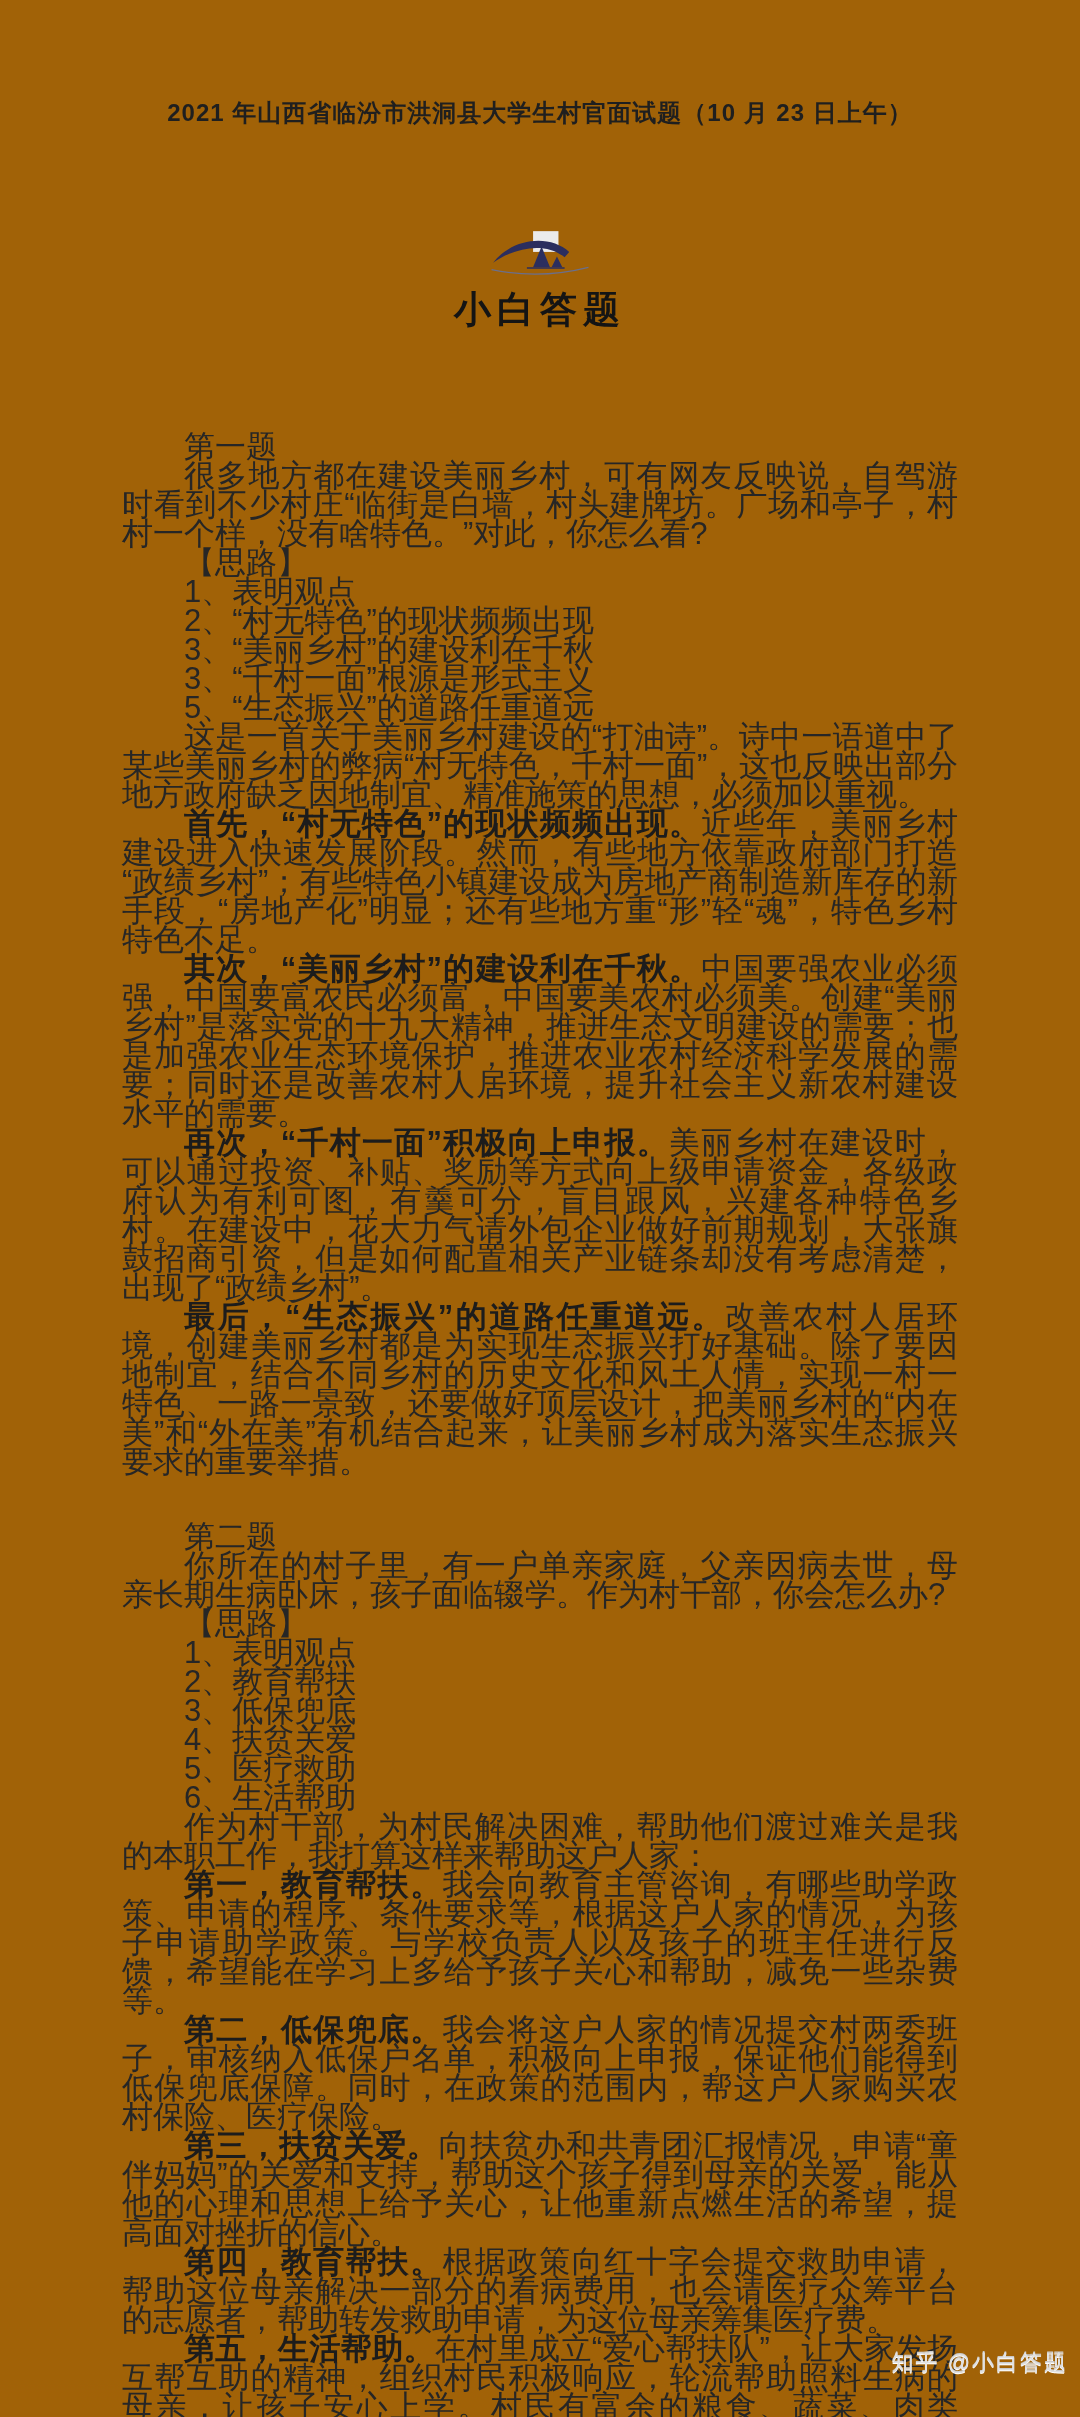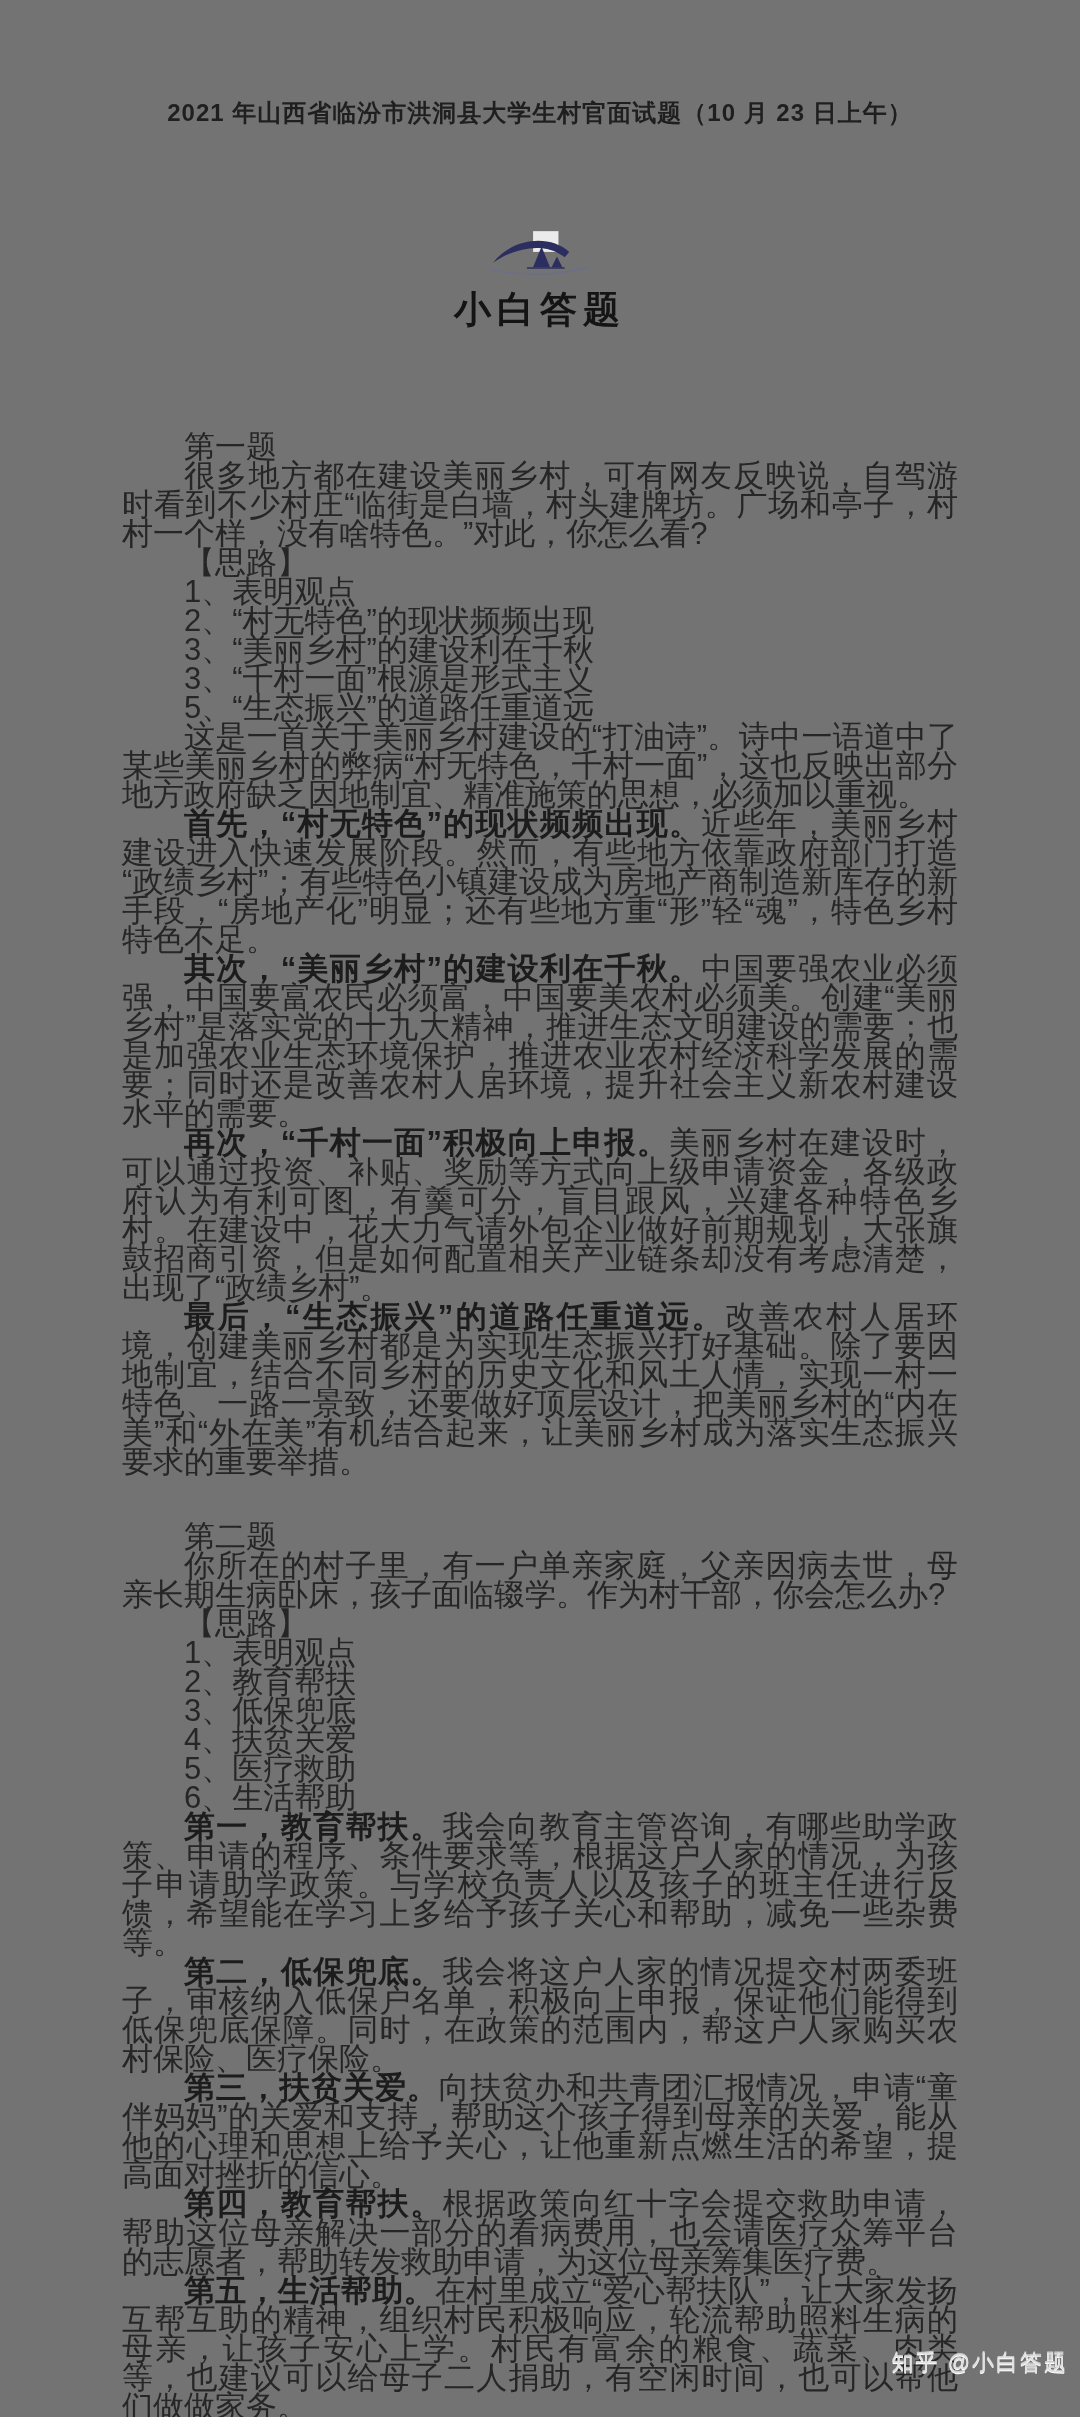"2021 年山西省临汾市洪洞县大学生村官面试题（10 月 23 日上午）" .page { background: #737373 -> #a16207 }
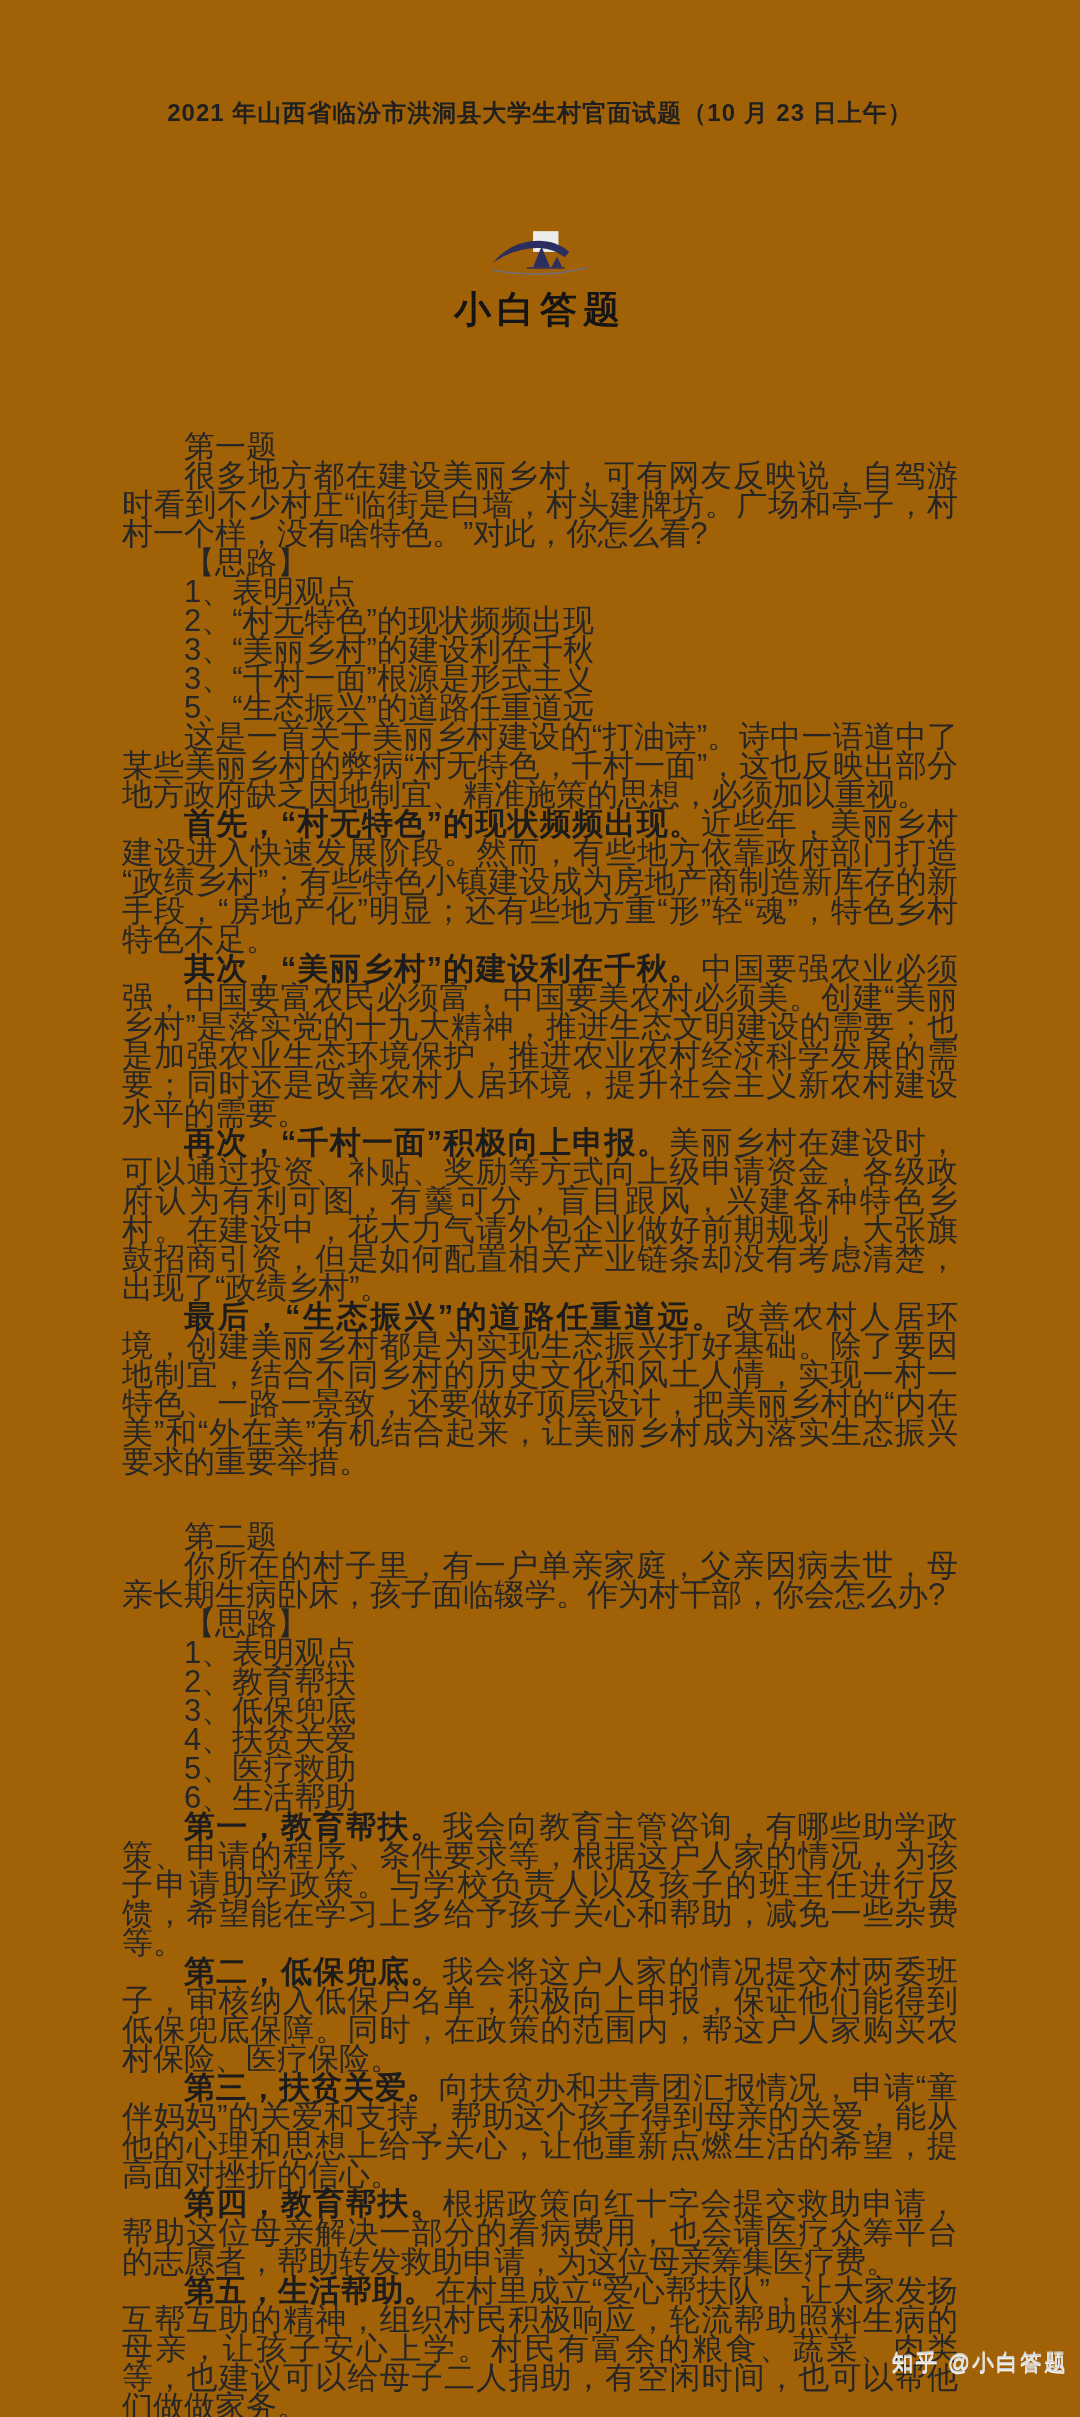"作为村干部，为村民解决困难，帮助他们渡过难关是我的本职工作，我打算这样来帮助这户" p.para { html: none -> <p><span></span><span>作为村干部，为村民解决困难，帮助他们渡过难关是我的本职工作，我打算这样来帮助这户人家：</span></p> }
